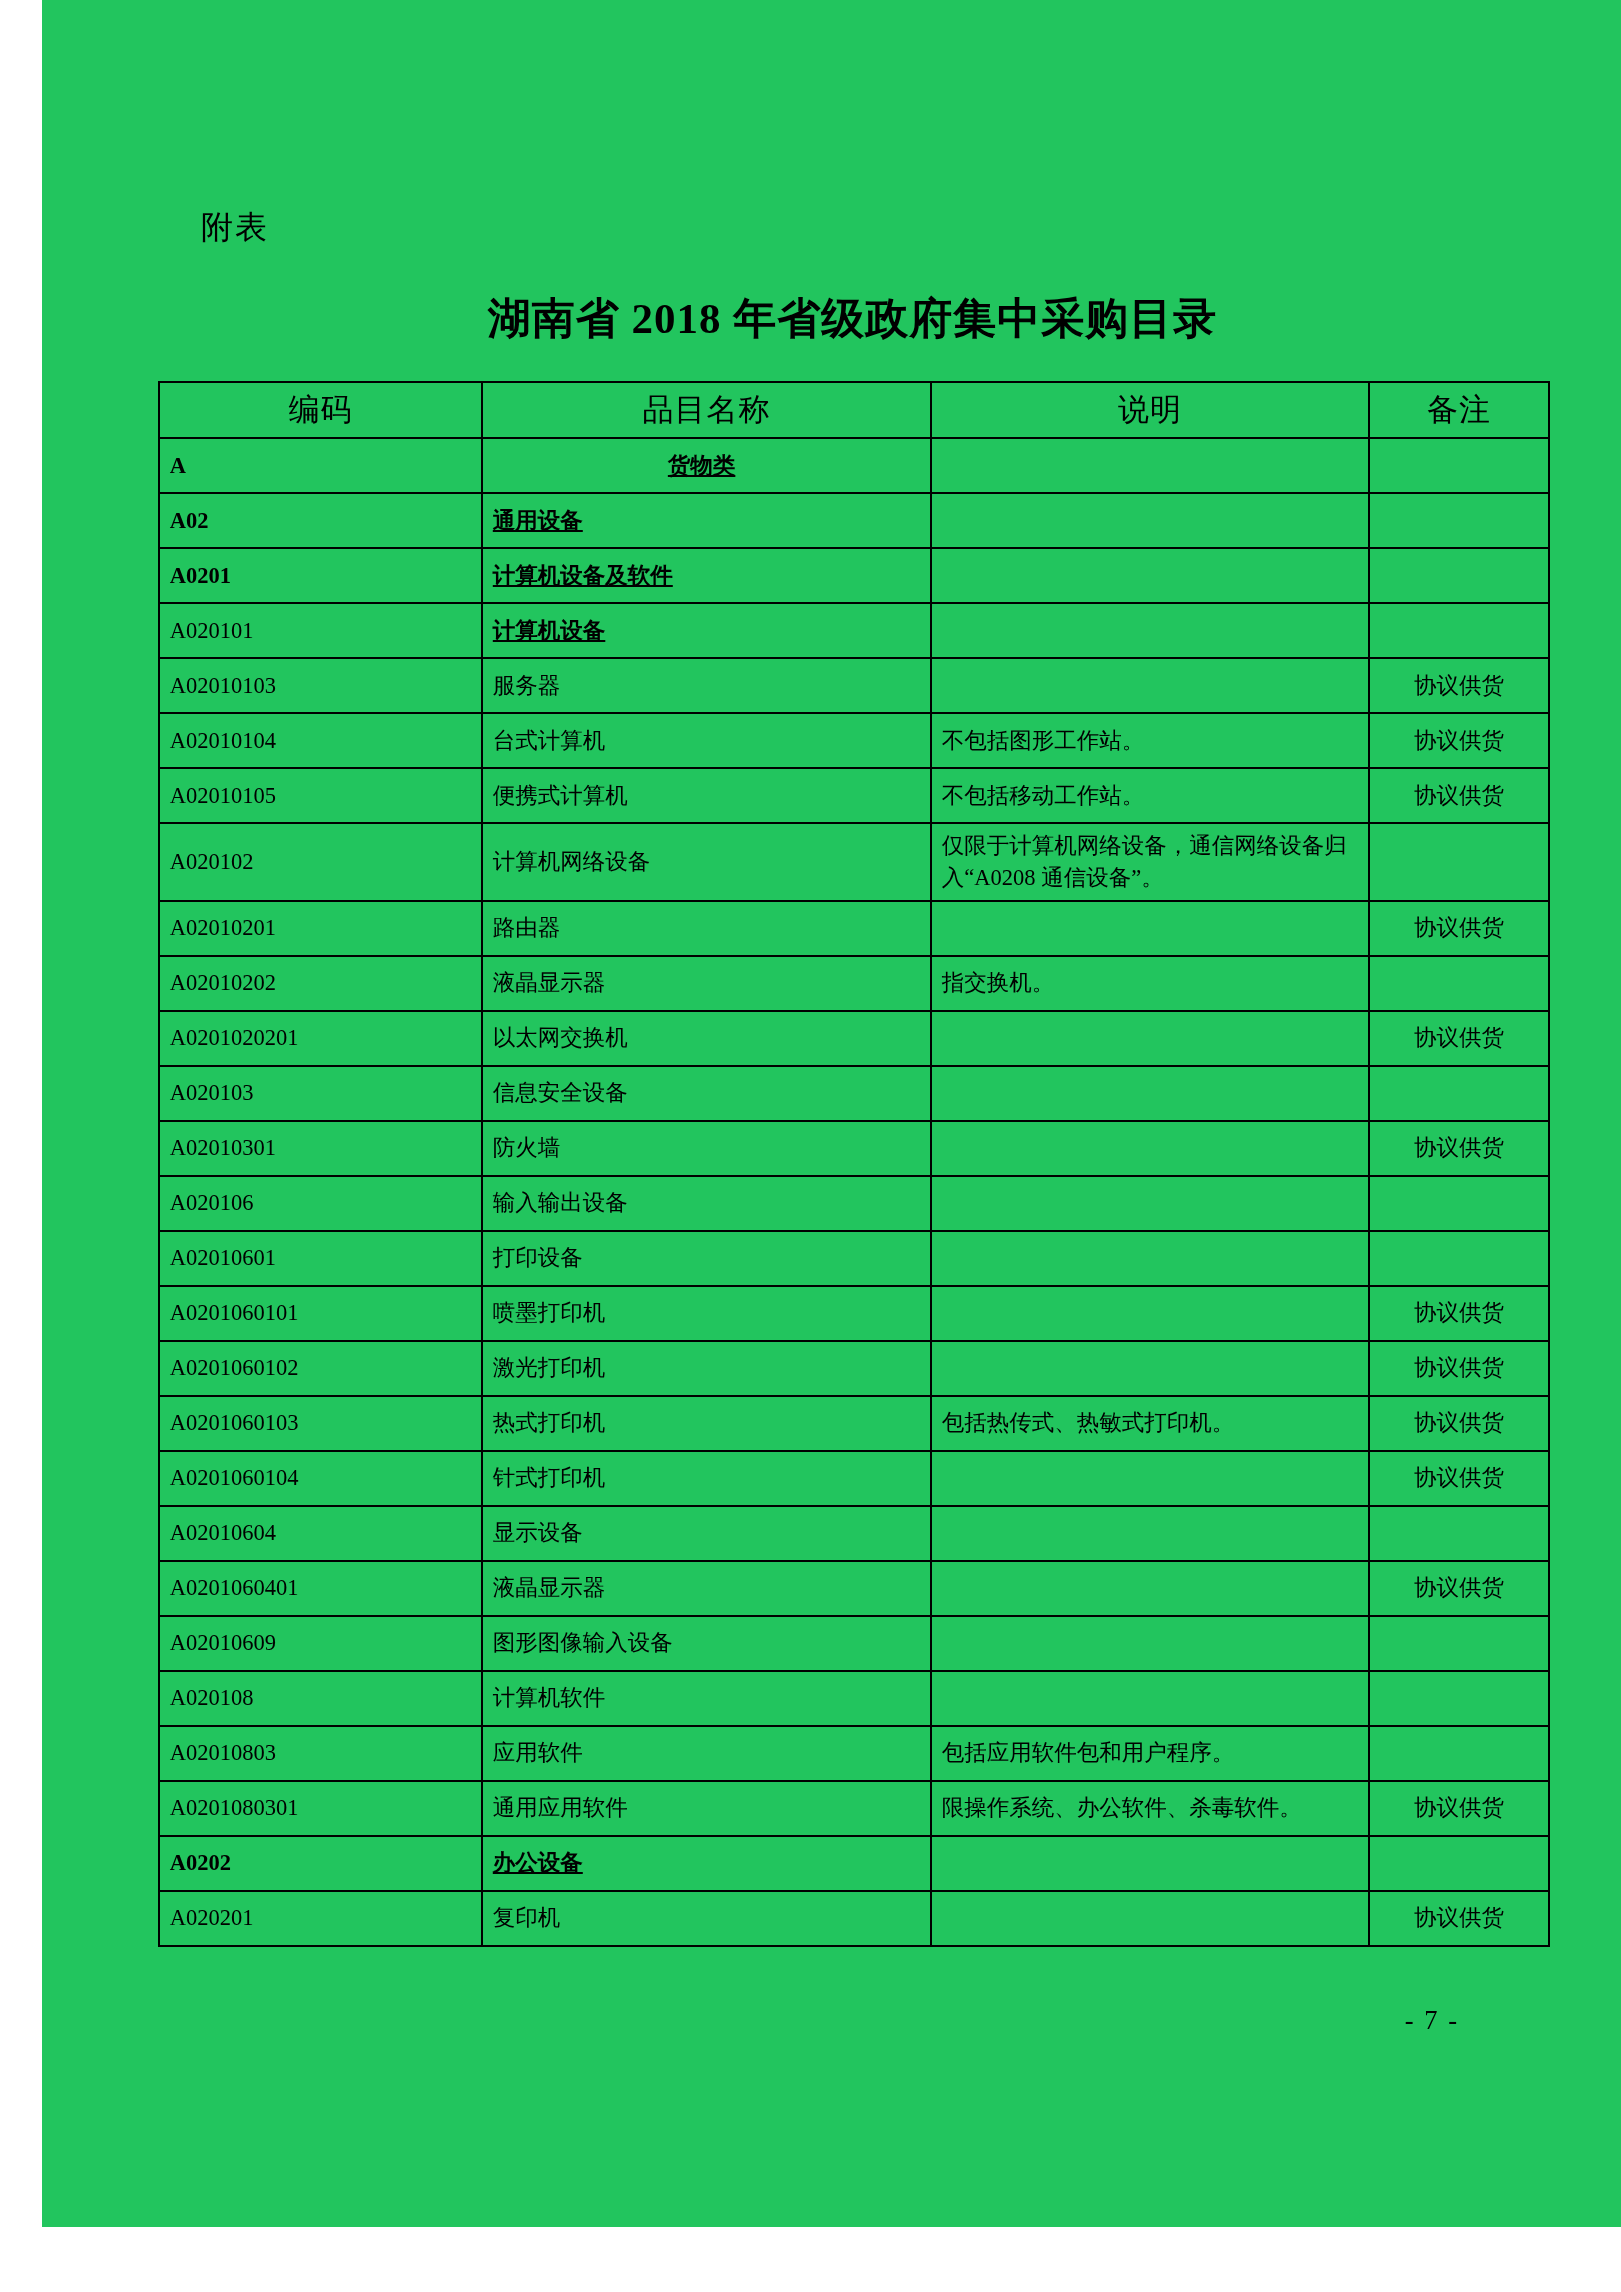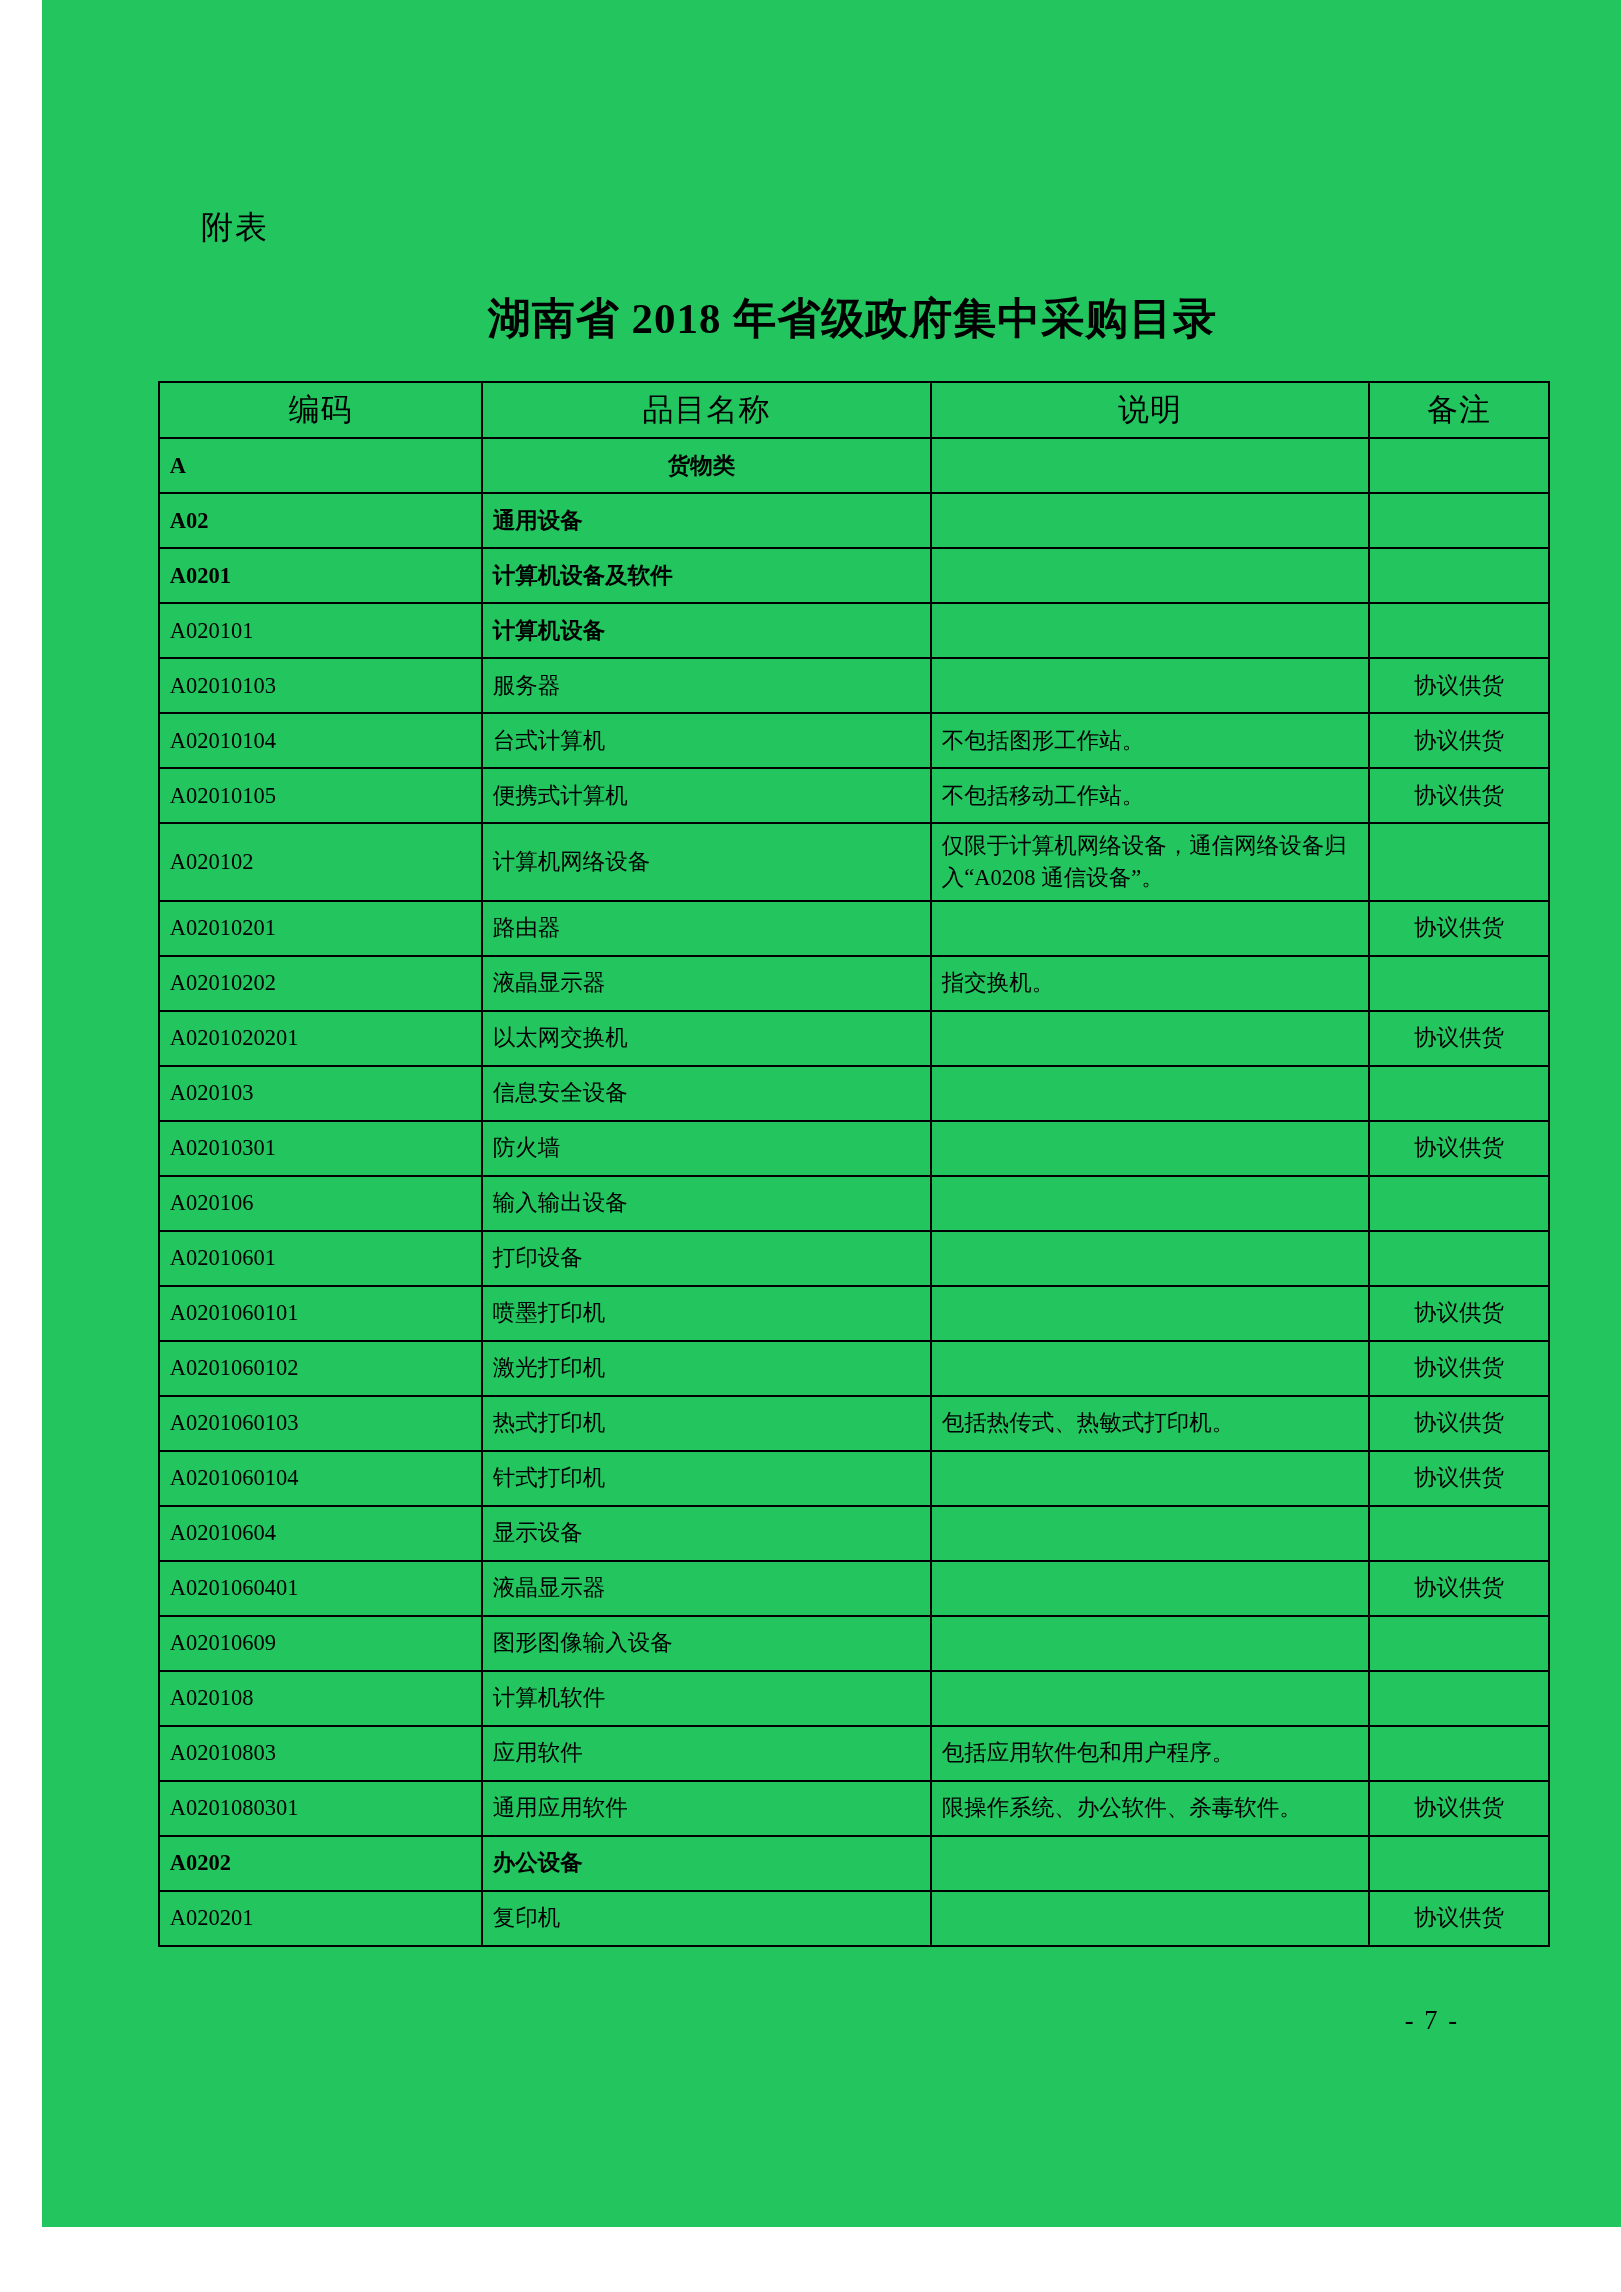"货物类" tr.name-bold td.c-name { text-decoration: none -> underline }
